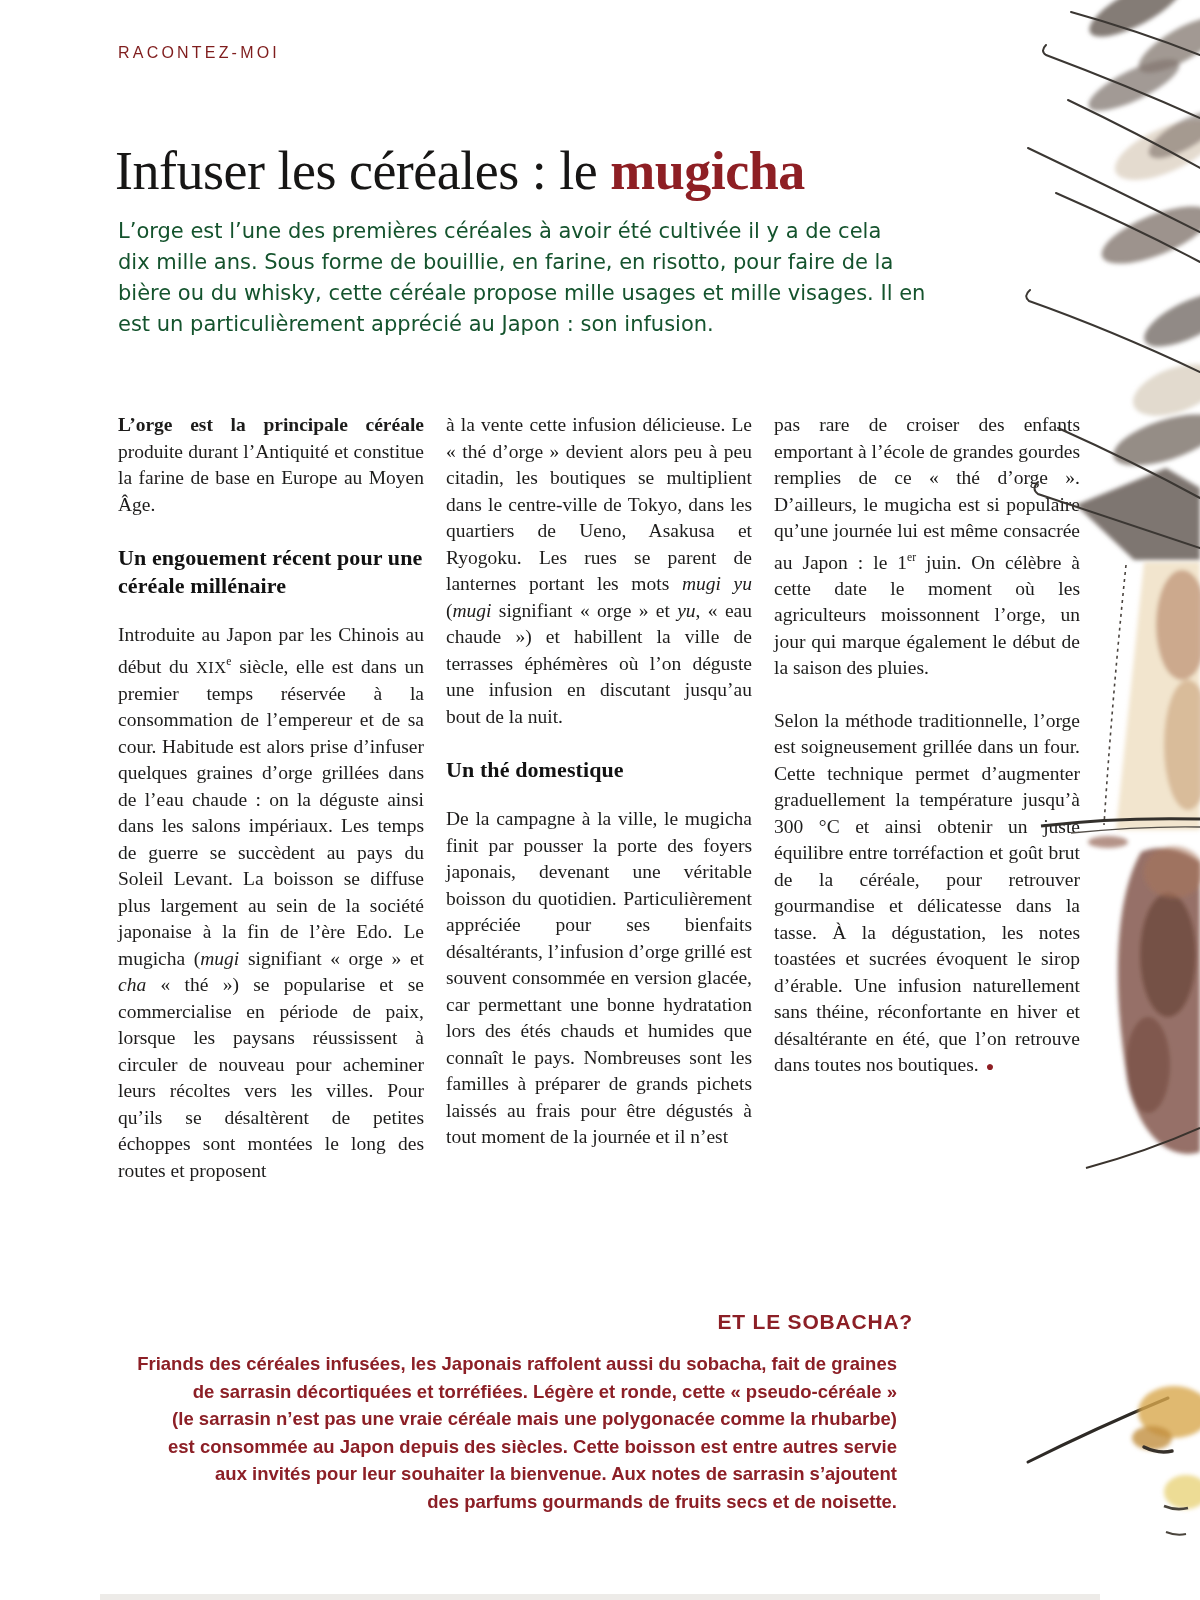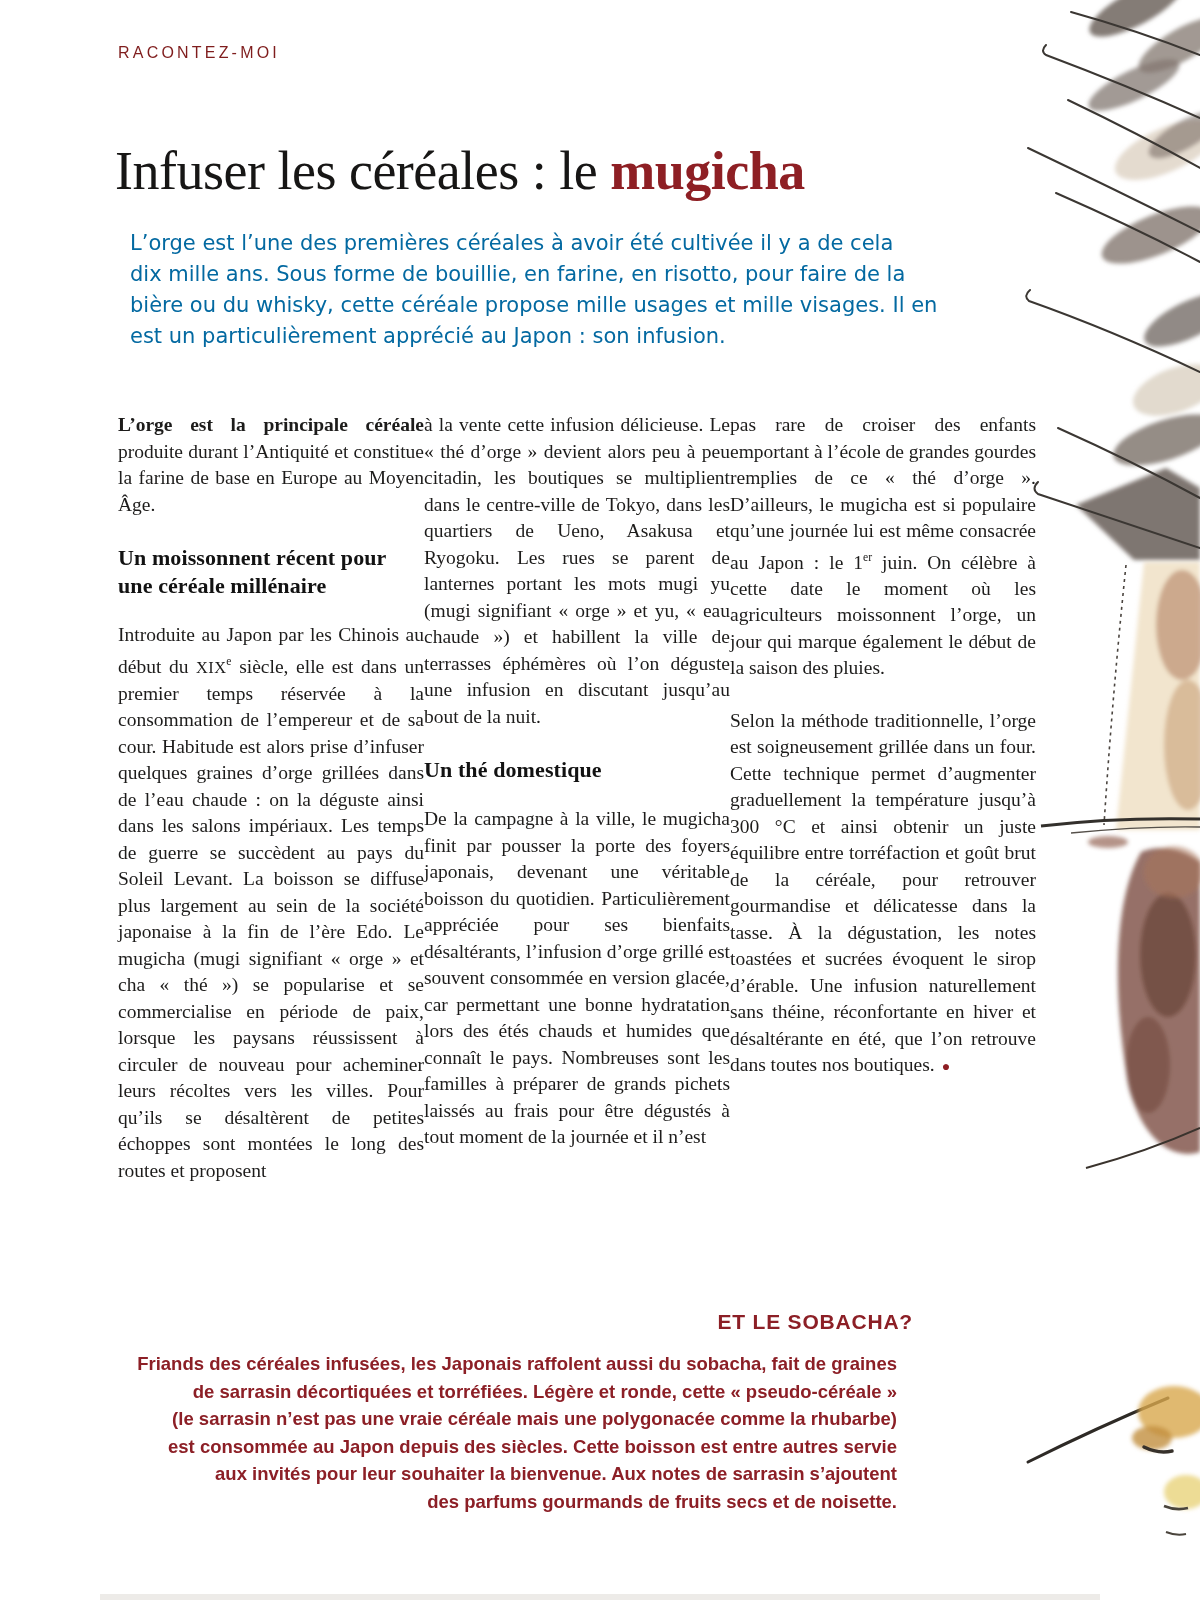"L’orge est l’une des premières" .intro { color: #0369a1 -> #14532d; margin: 12px -> 0 }
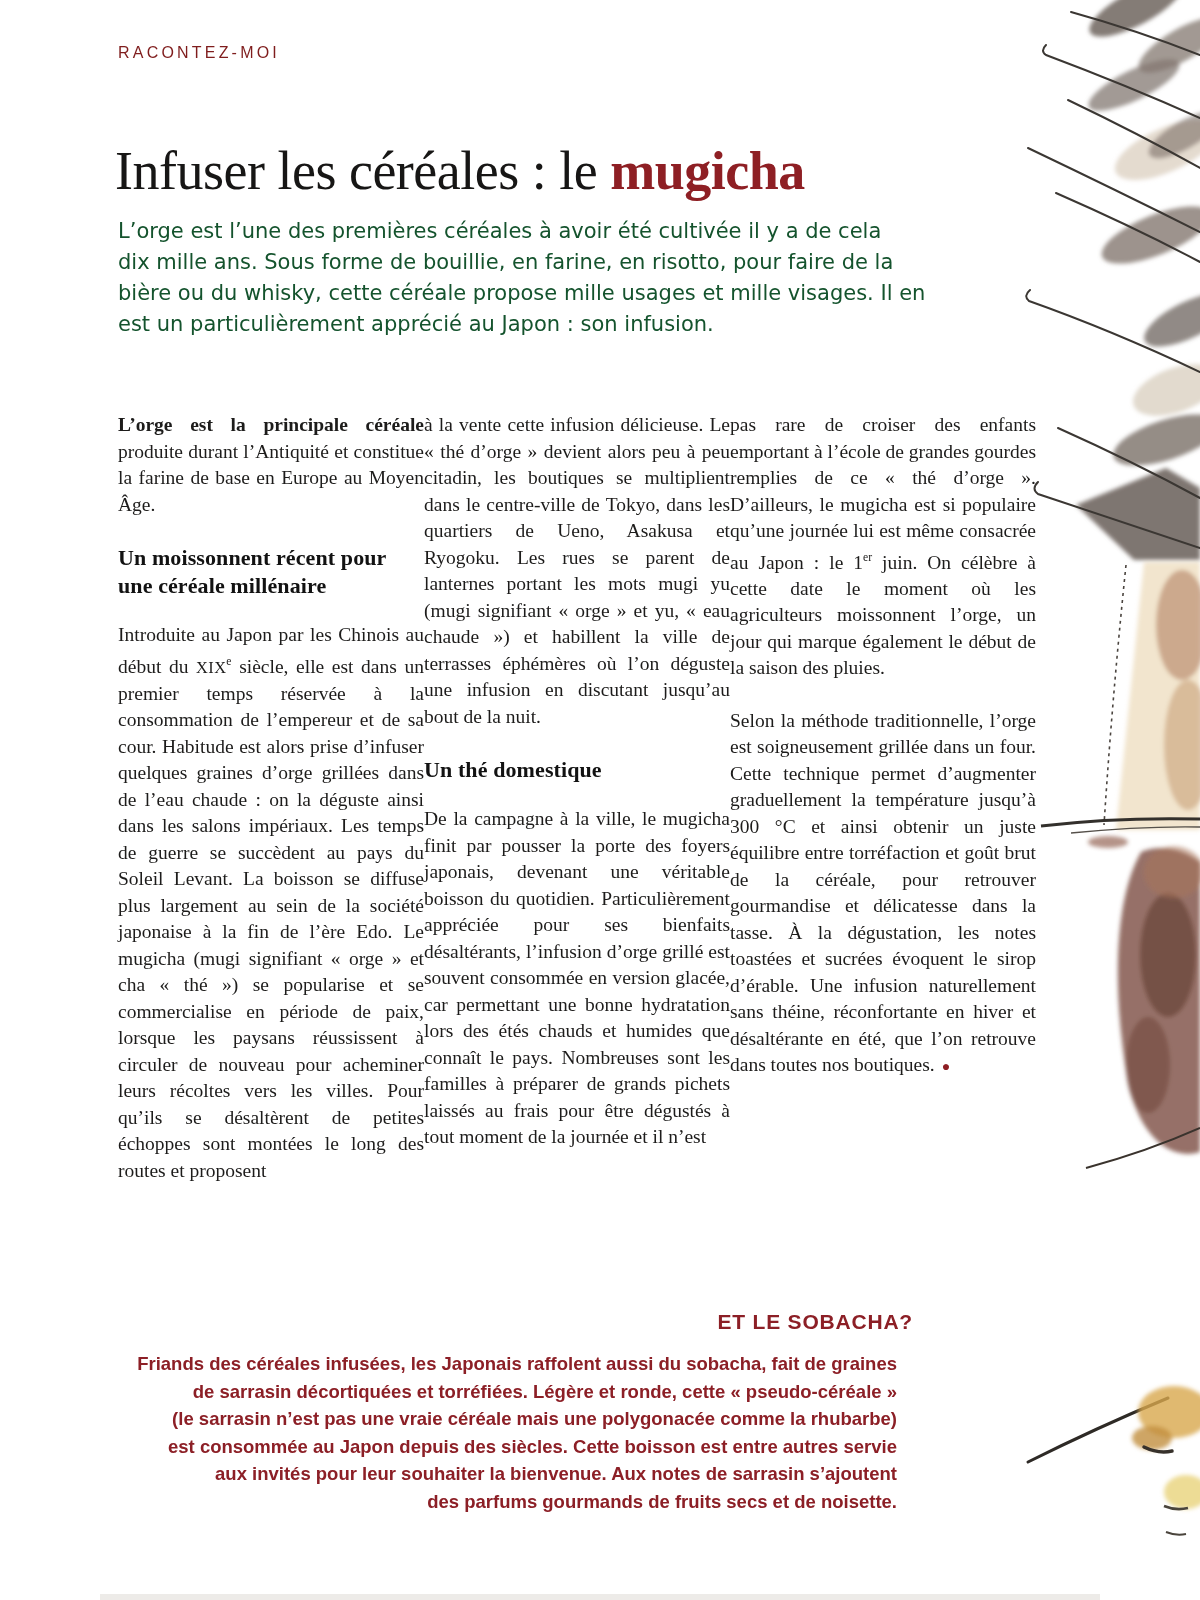"L’orge est la principale céréale" .cols { gap: none -> 22px }
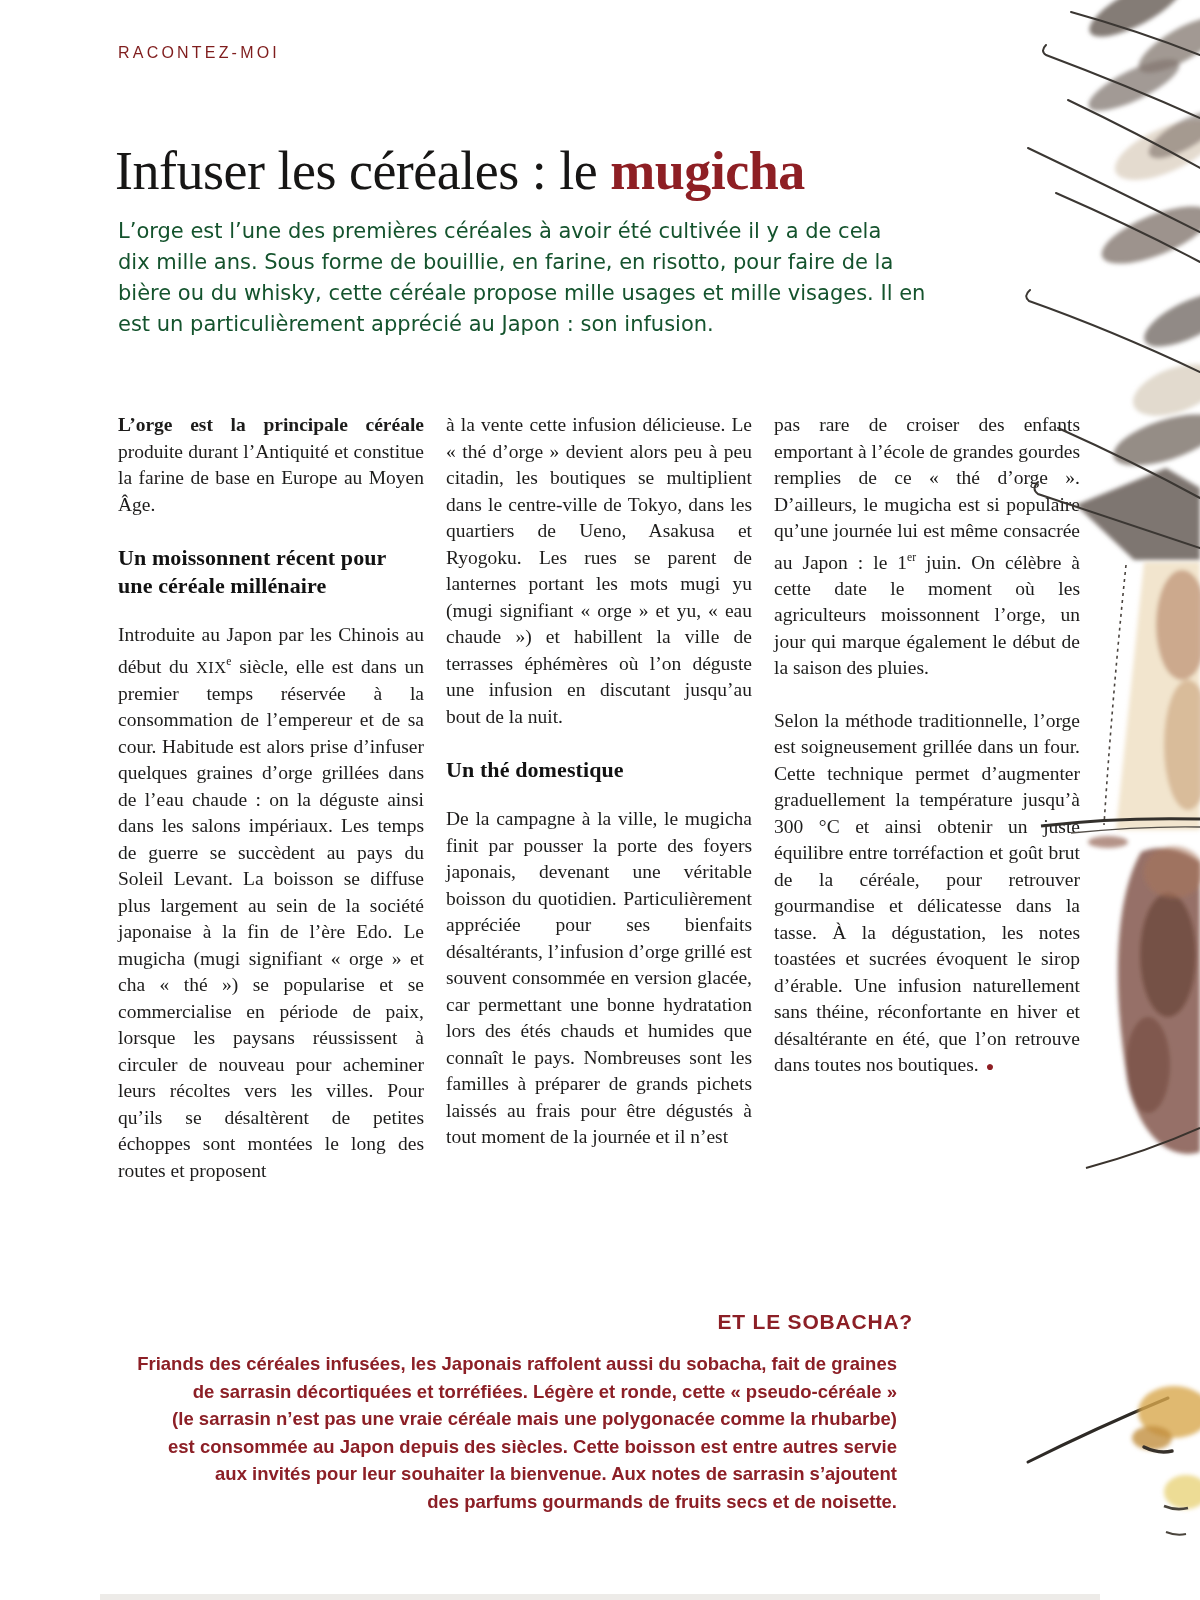"Un moissonnent récent pour une" h2 { text: moissonnent -> engouement }
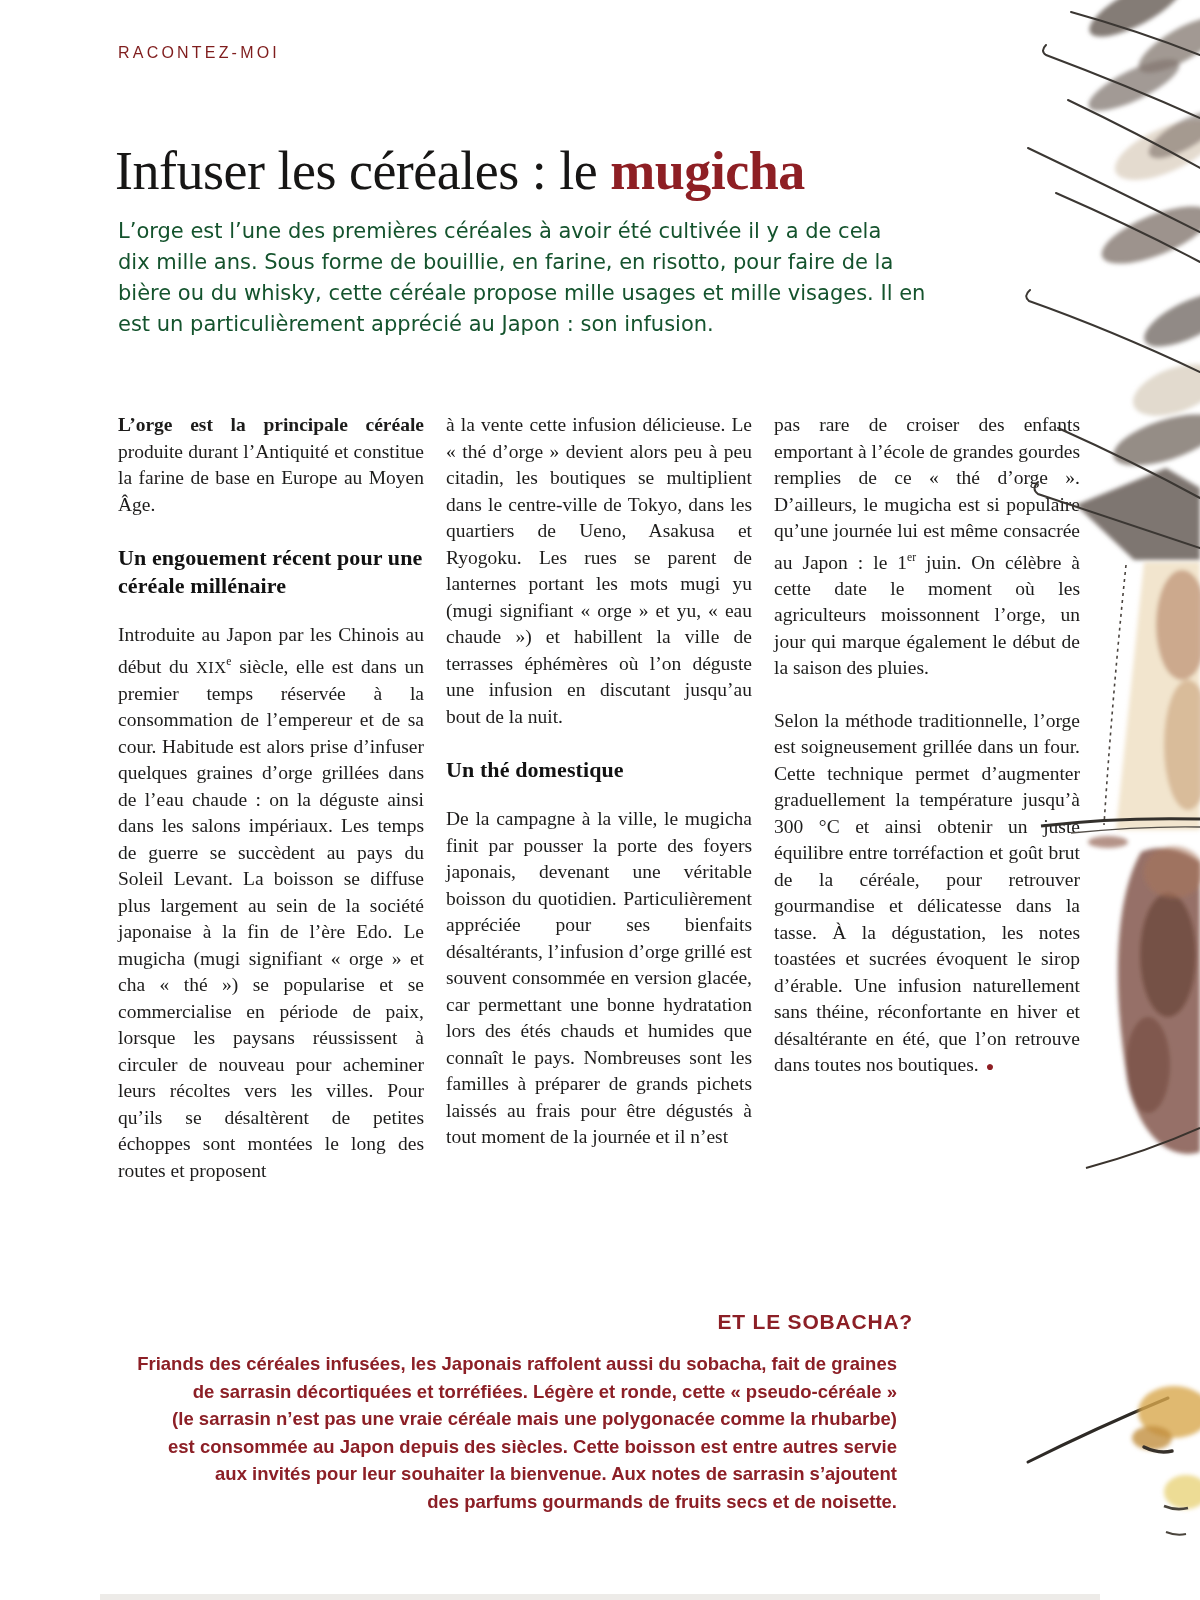"mugi yu" .it { font-style: none -> italic }
